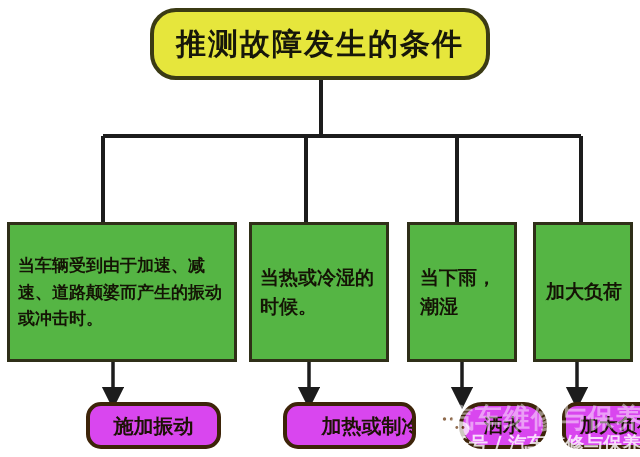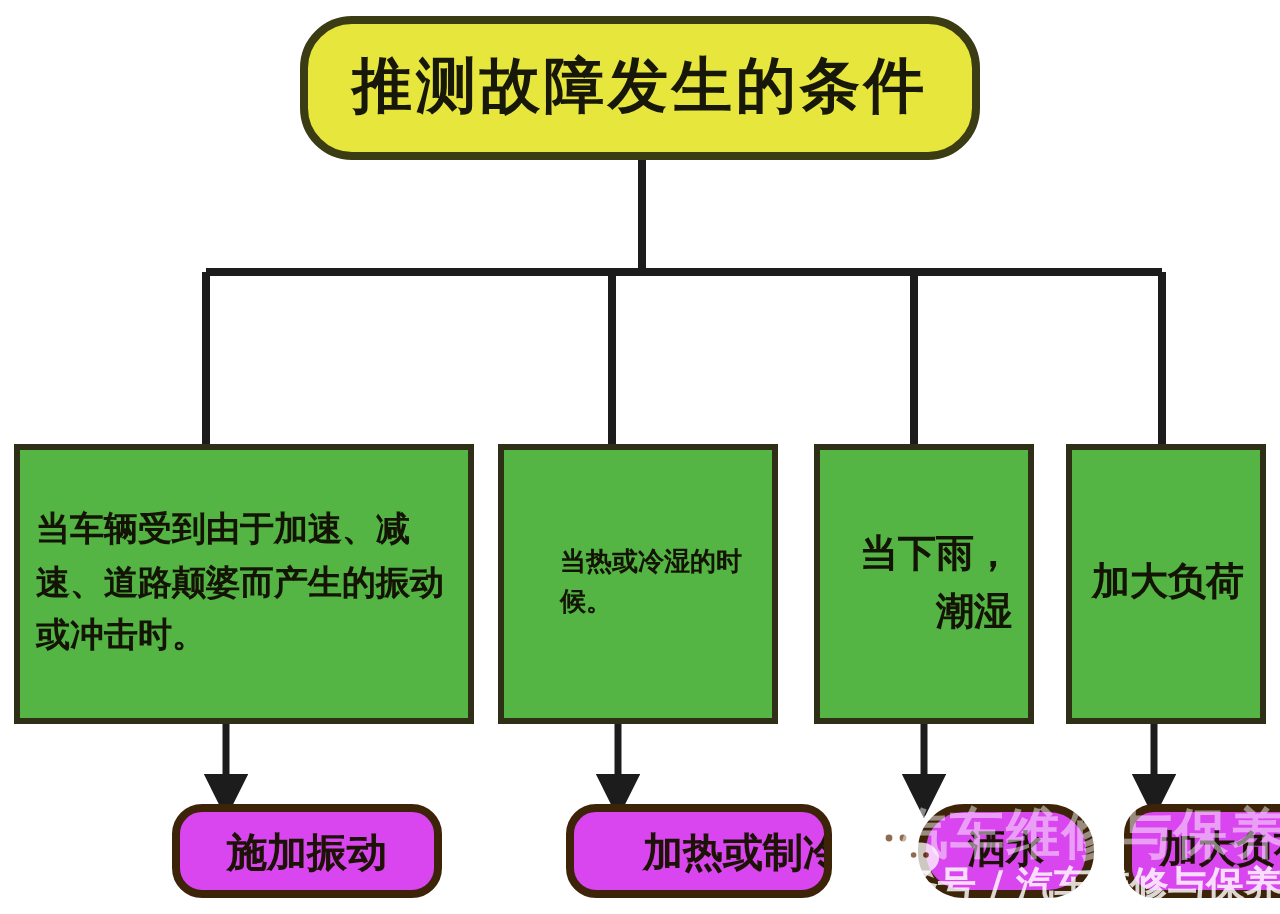"当热或冷湿的时候。" .cond-node.c1 .cond-label { font-size: 13px -> 19px; padding-left: 28px -> 8px }
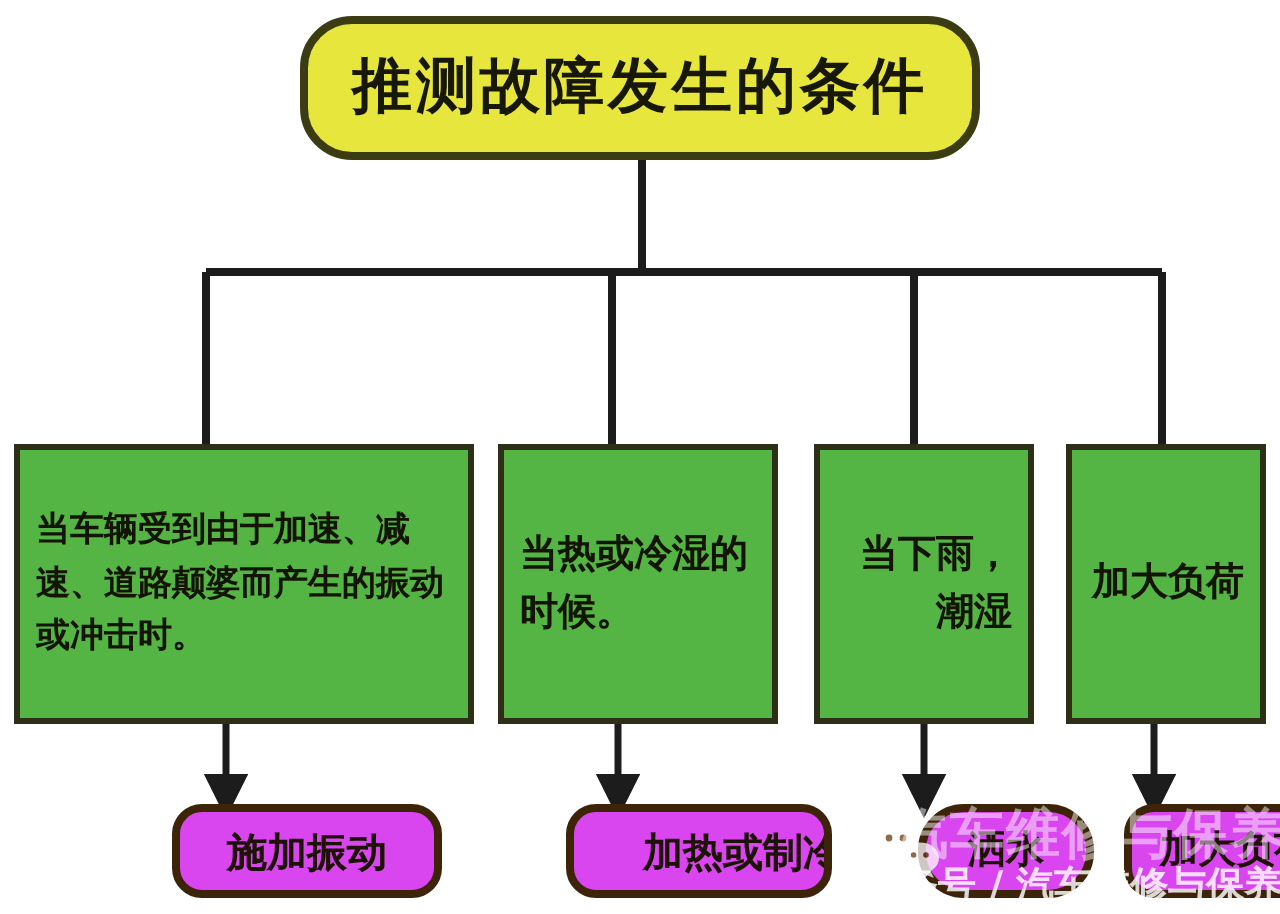"当下雨，潮湿" .cond-node.c2 .cond-label { text-align: right -> none }
